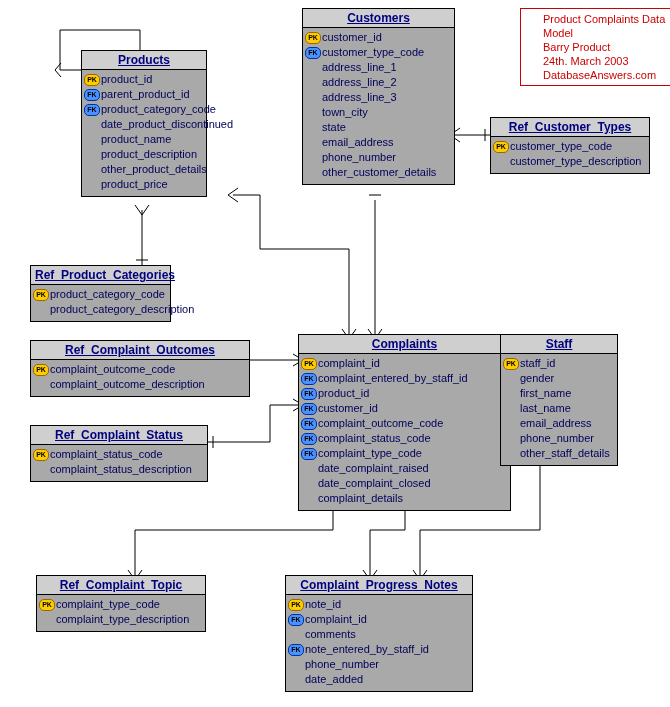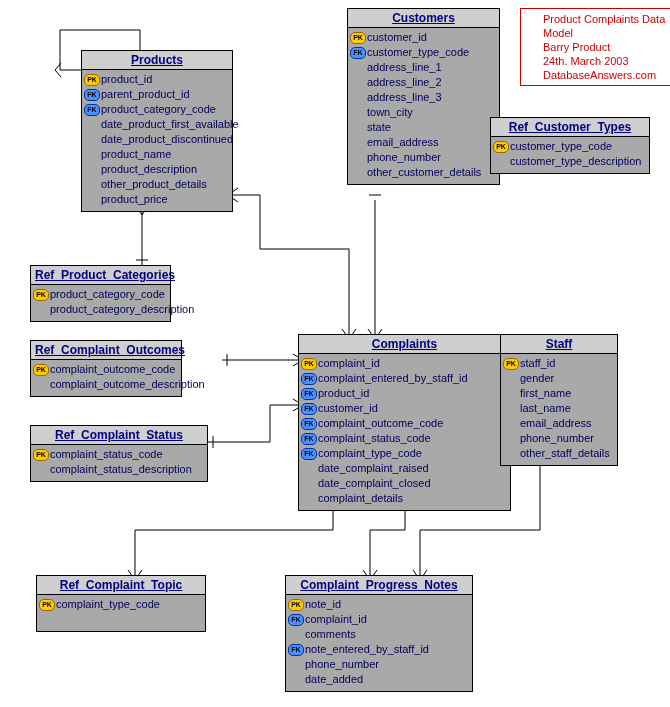"Customers" div.entity { margin-left: 45px -> none }
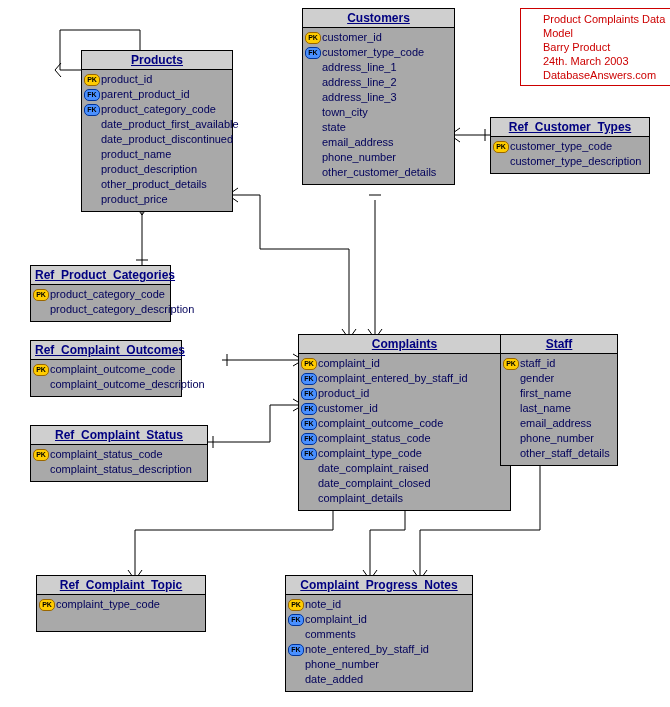"Products" div.entity { width: 152px -> 126px }
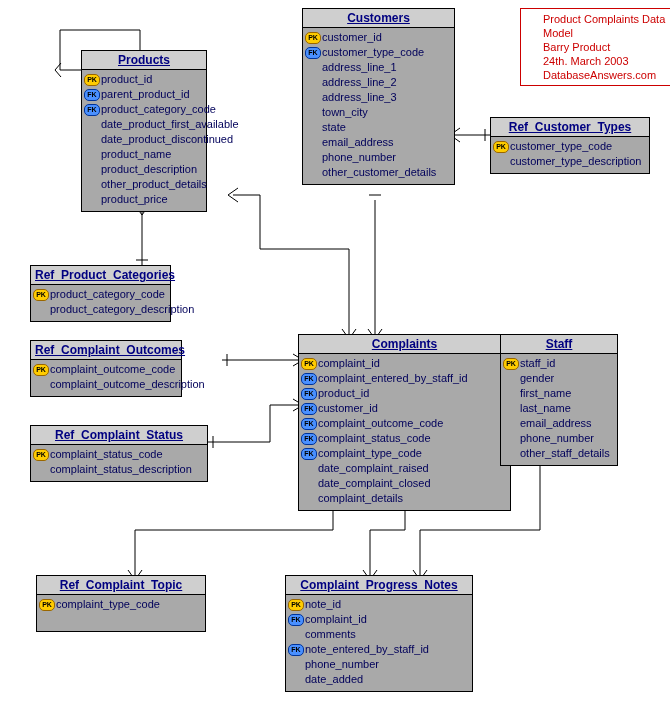"date_product_first_available" div.attr { html: <div> <span></span> <span>date_product_first_available</span> </div> -> none }
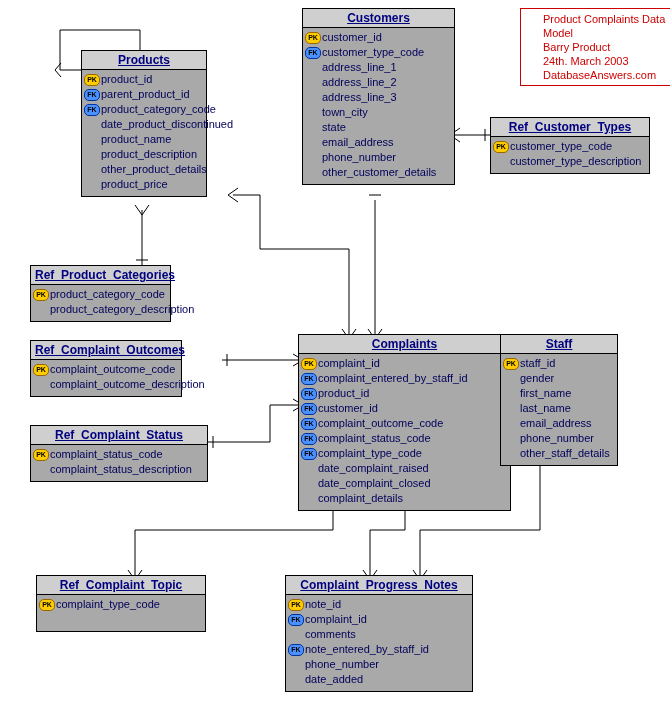"Ref_Complaint_Outcomes" div.entity { width: 152px -> 220px }
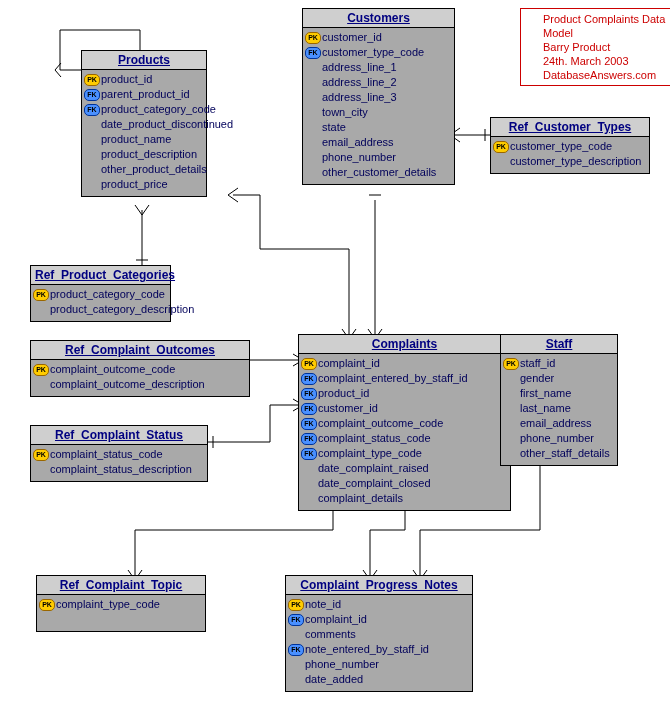"complaint_type_description" span.label { html: none -> <span>complaint_type_description</span> }
